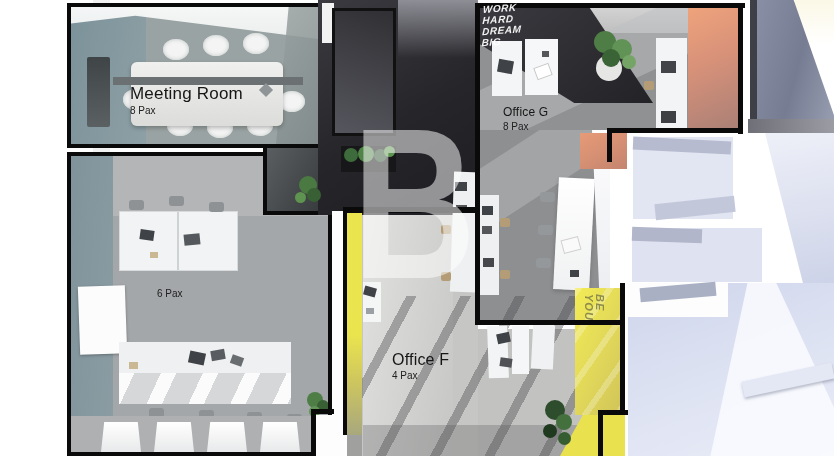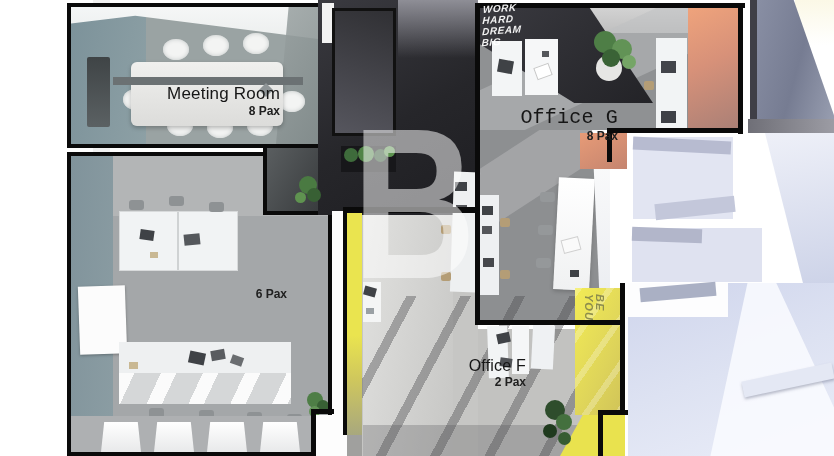"Meeting Room" .room-label { text-align: right -> left }
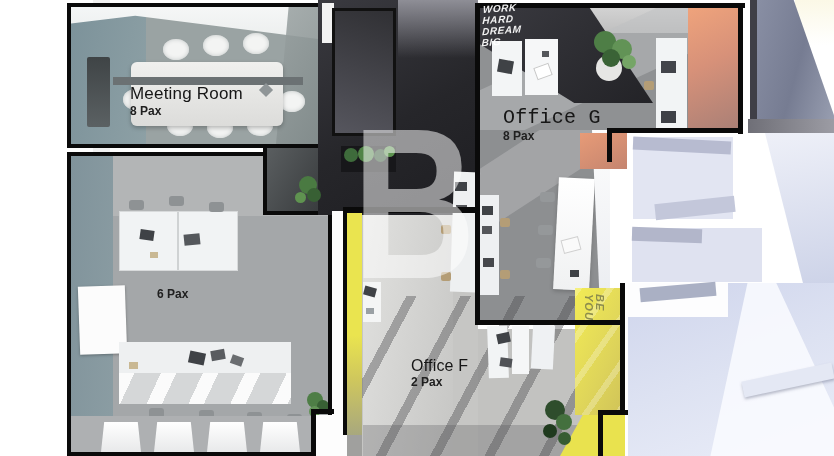"8 Pax" .room-label .p { font-size: 12px -> 10px; font-weight: bold -> none }
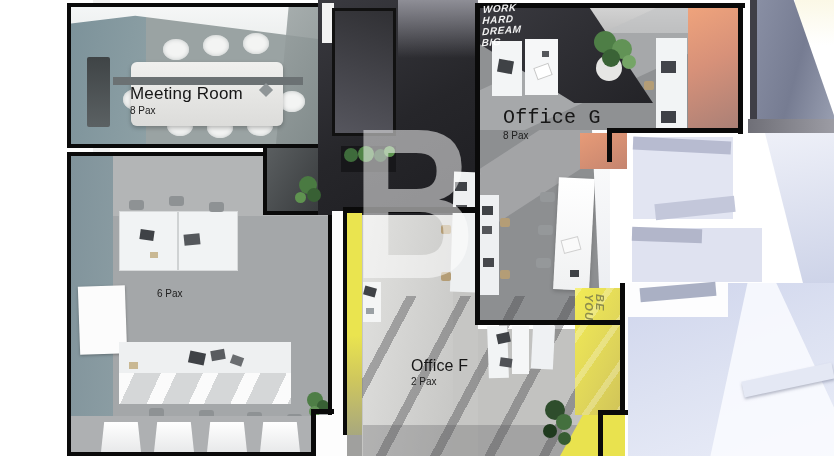"Office G" span.t { font-family: Liberation Mono, monospace -> none; font-size: 20px -> 12px }
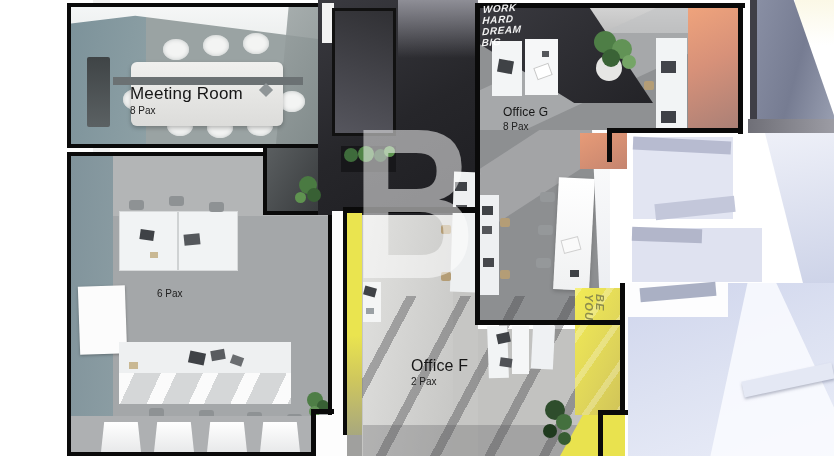"Office F" div.room-label { left: 411px -> 392px; margin-top: 6px -> none }
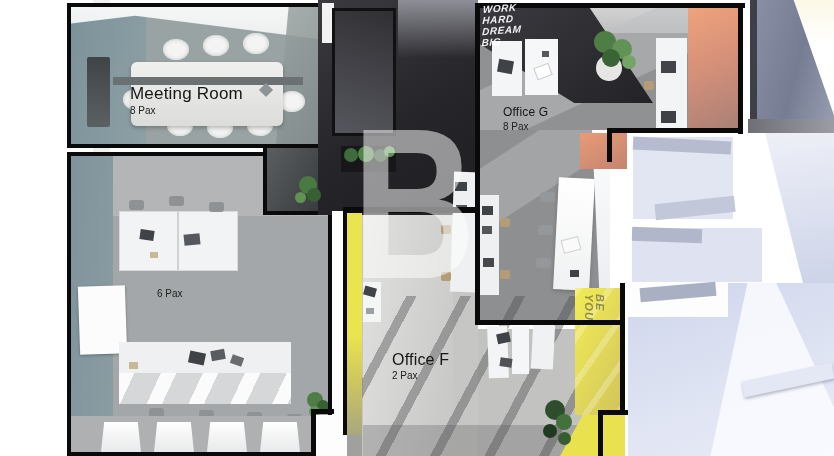"2 Pax" span.p { text: 2 -> 4 }
